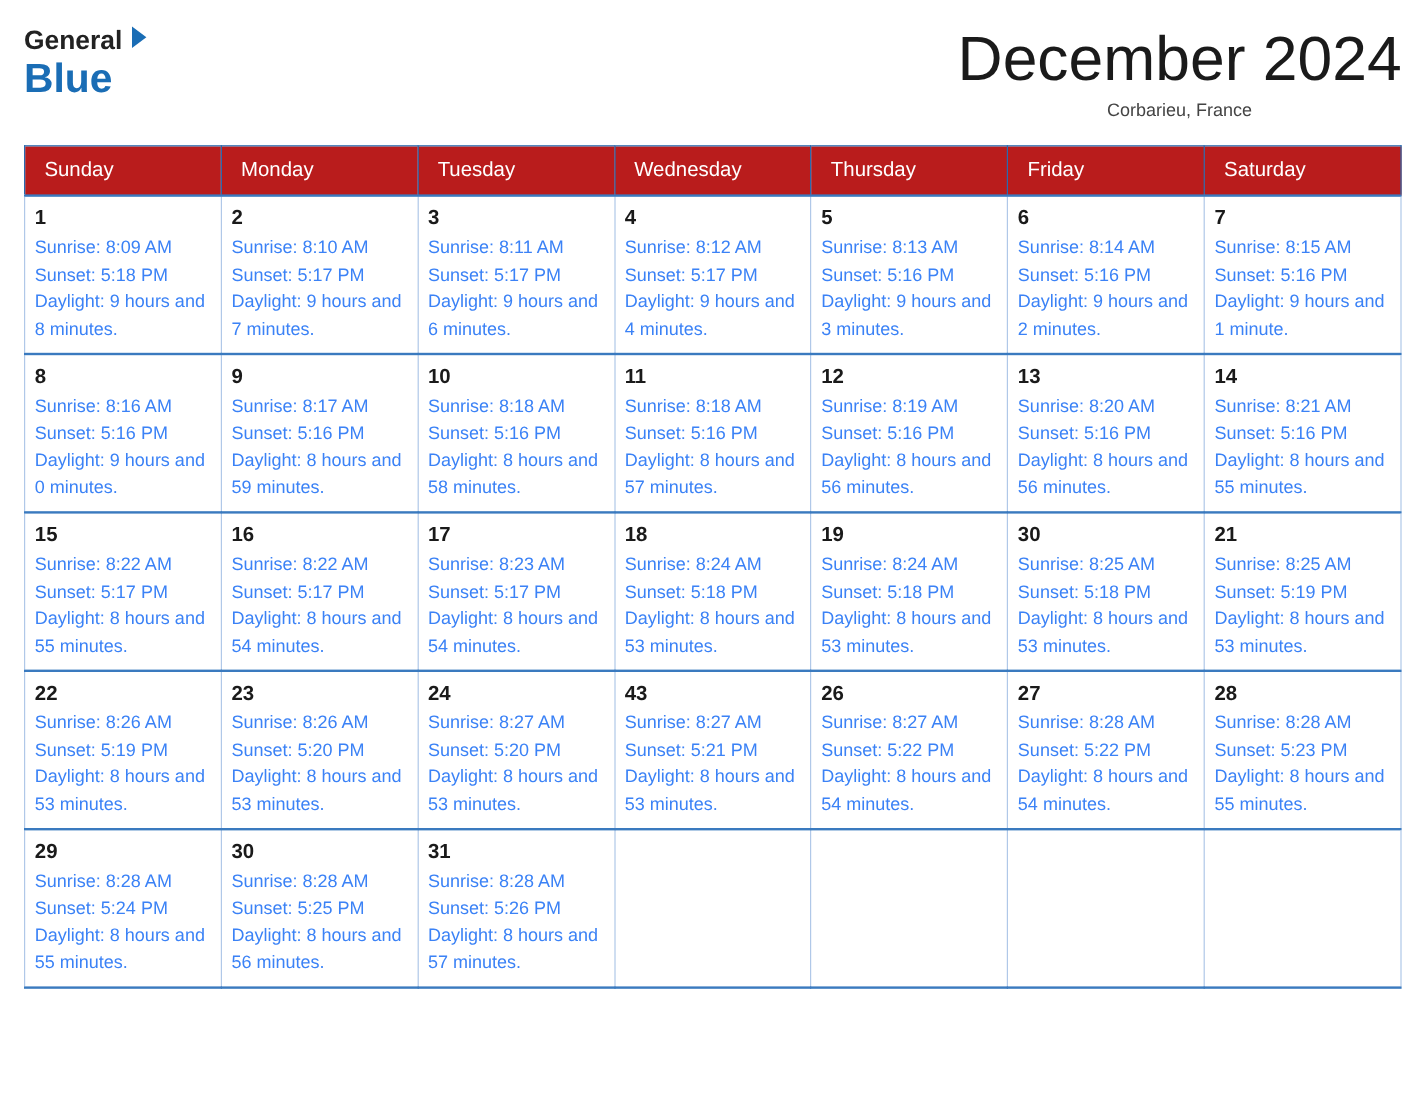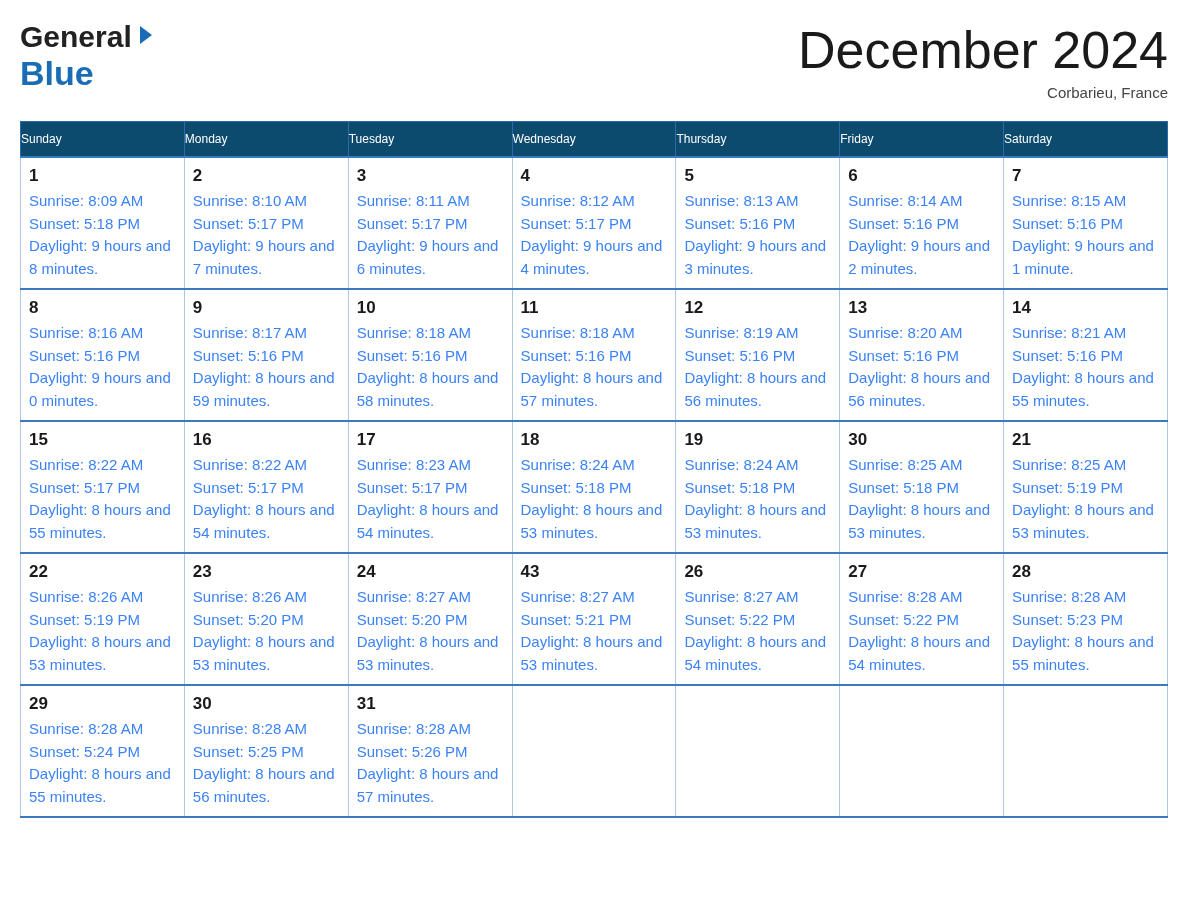"General" .logo-text-general { font-size: 30px -> 22px }
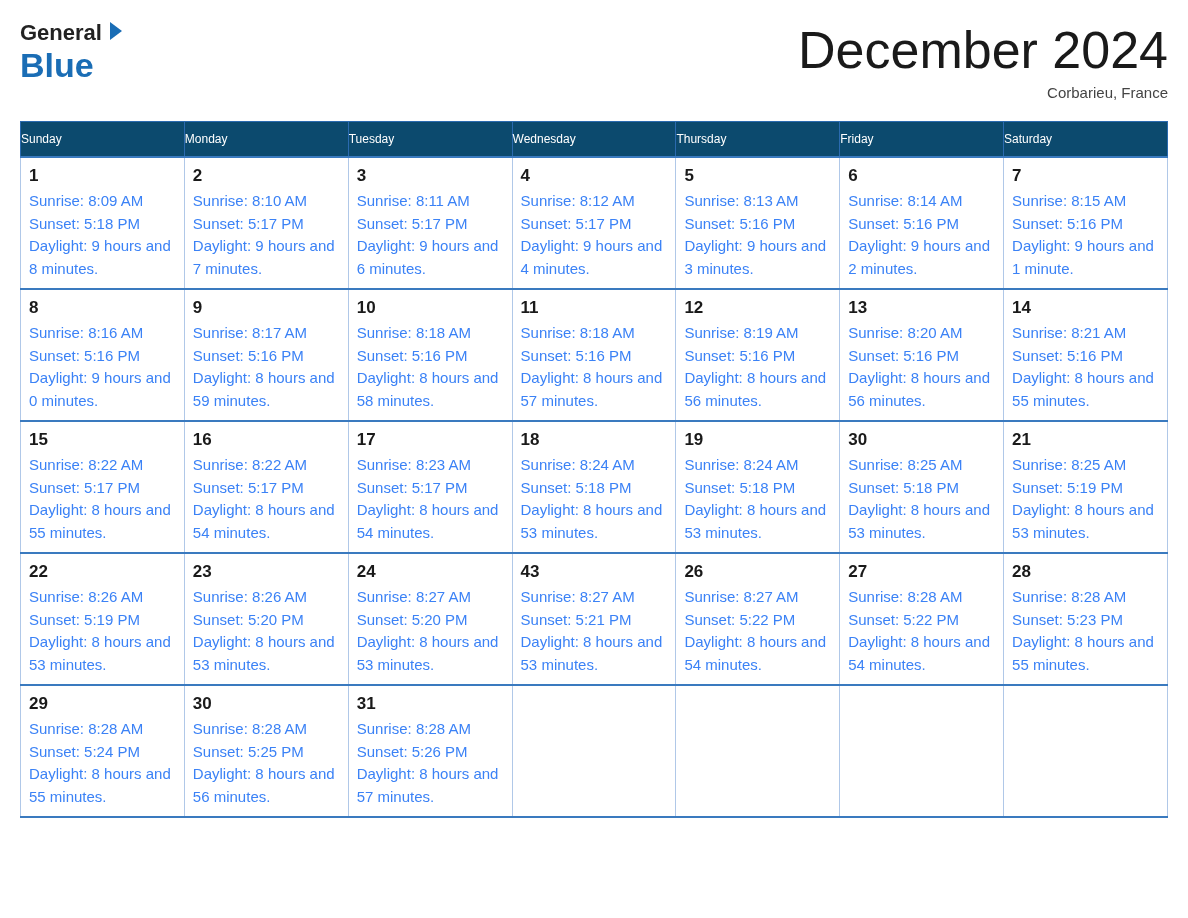"December 2024" .title-section { text-align: right -> center }
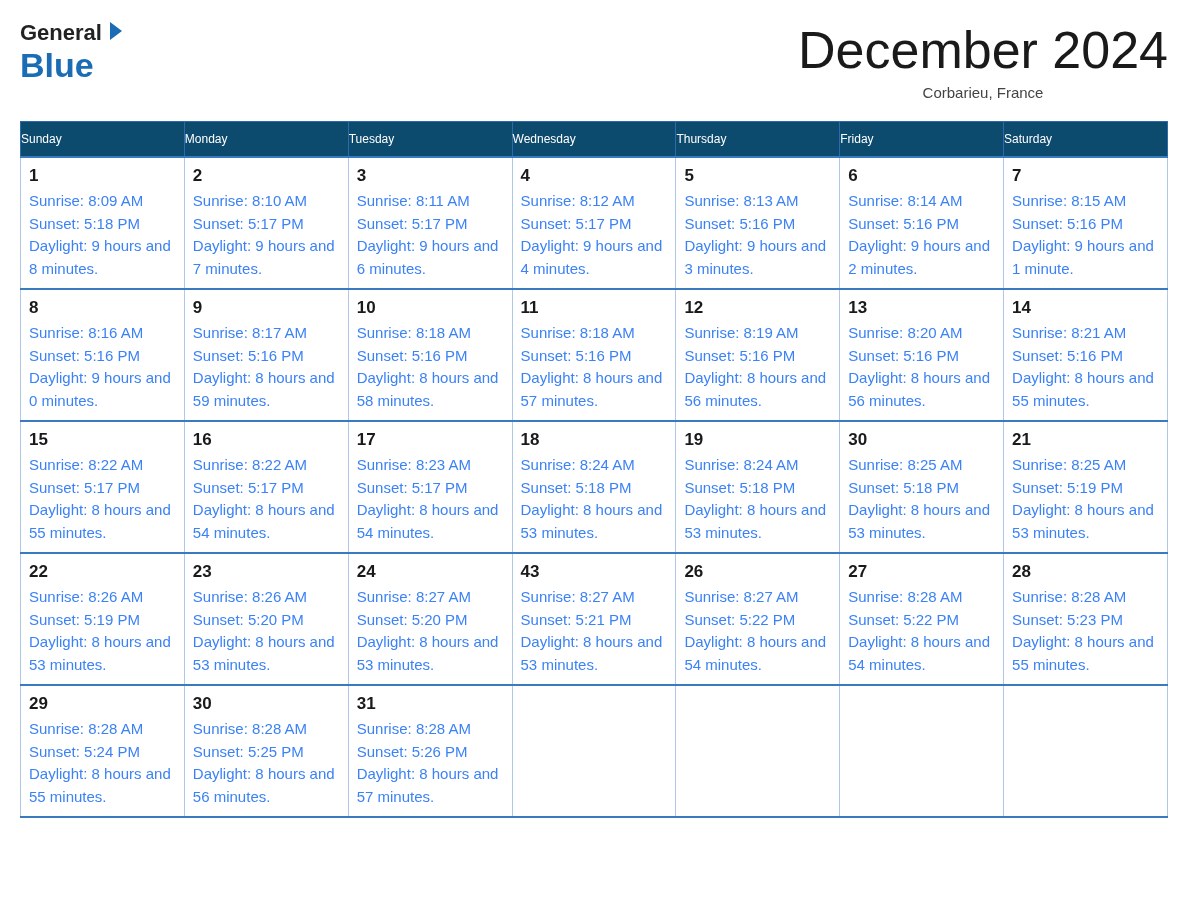"Sunday" .calendar th { background-color: #0c4a6e -> #b91c1c; font-size: 12px -> 17px; padding: 10px 0 -> 10px 16px }
